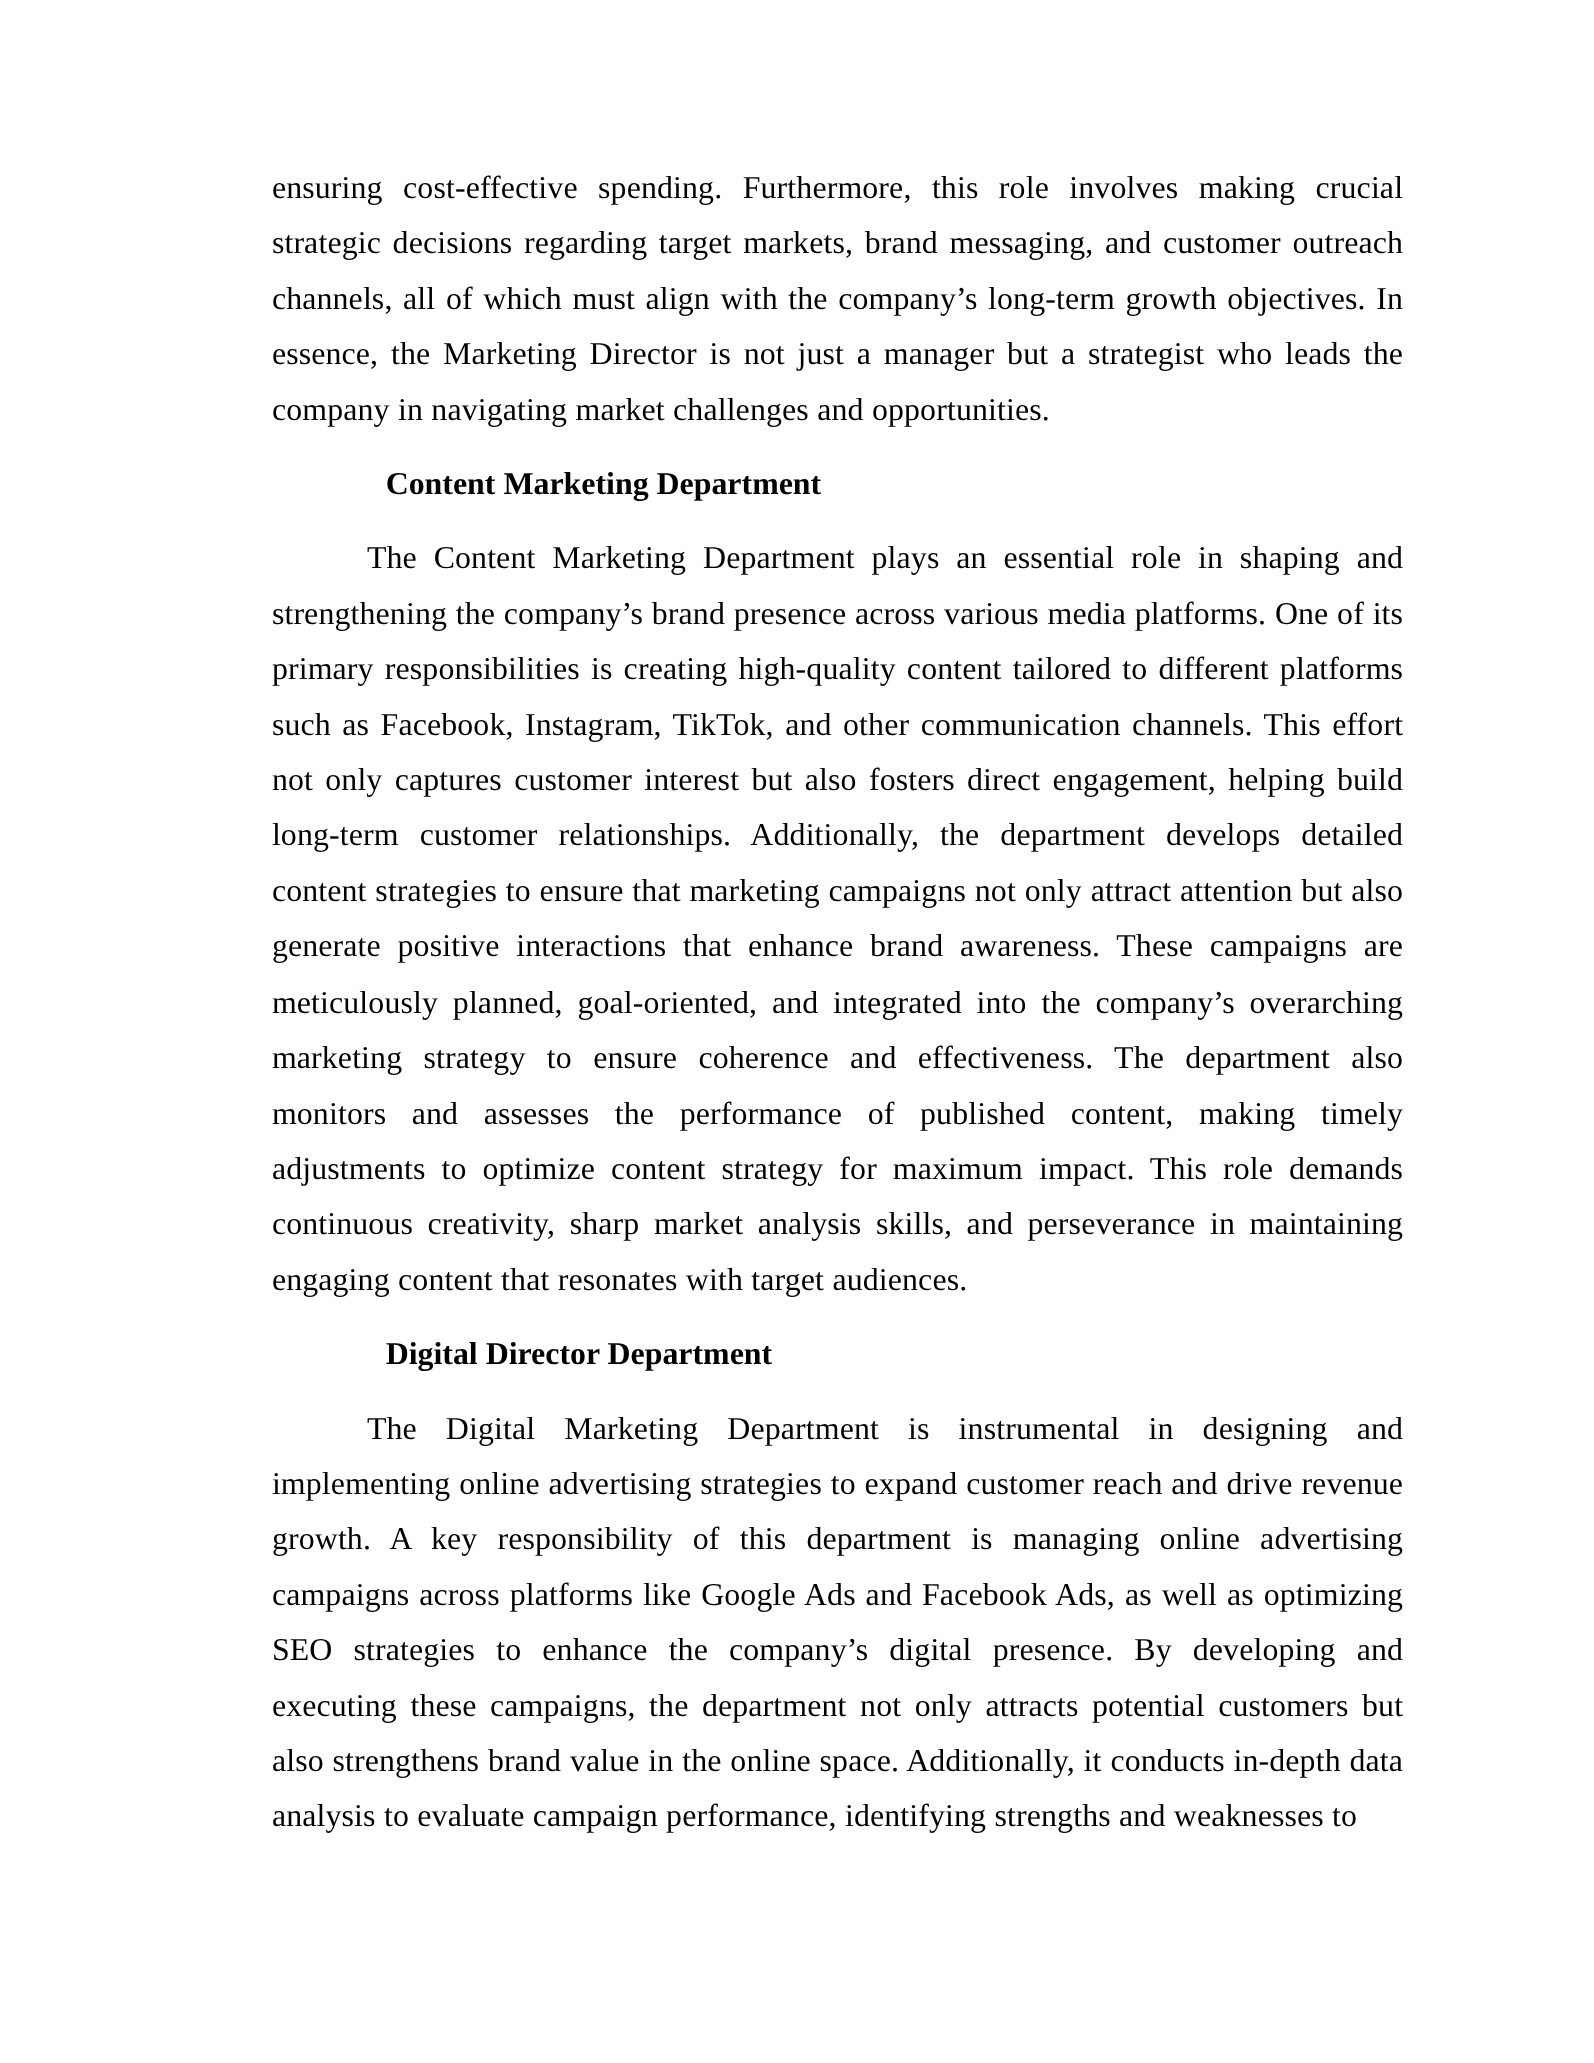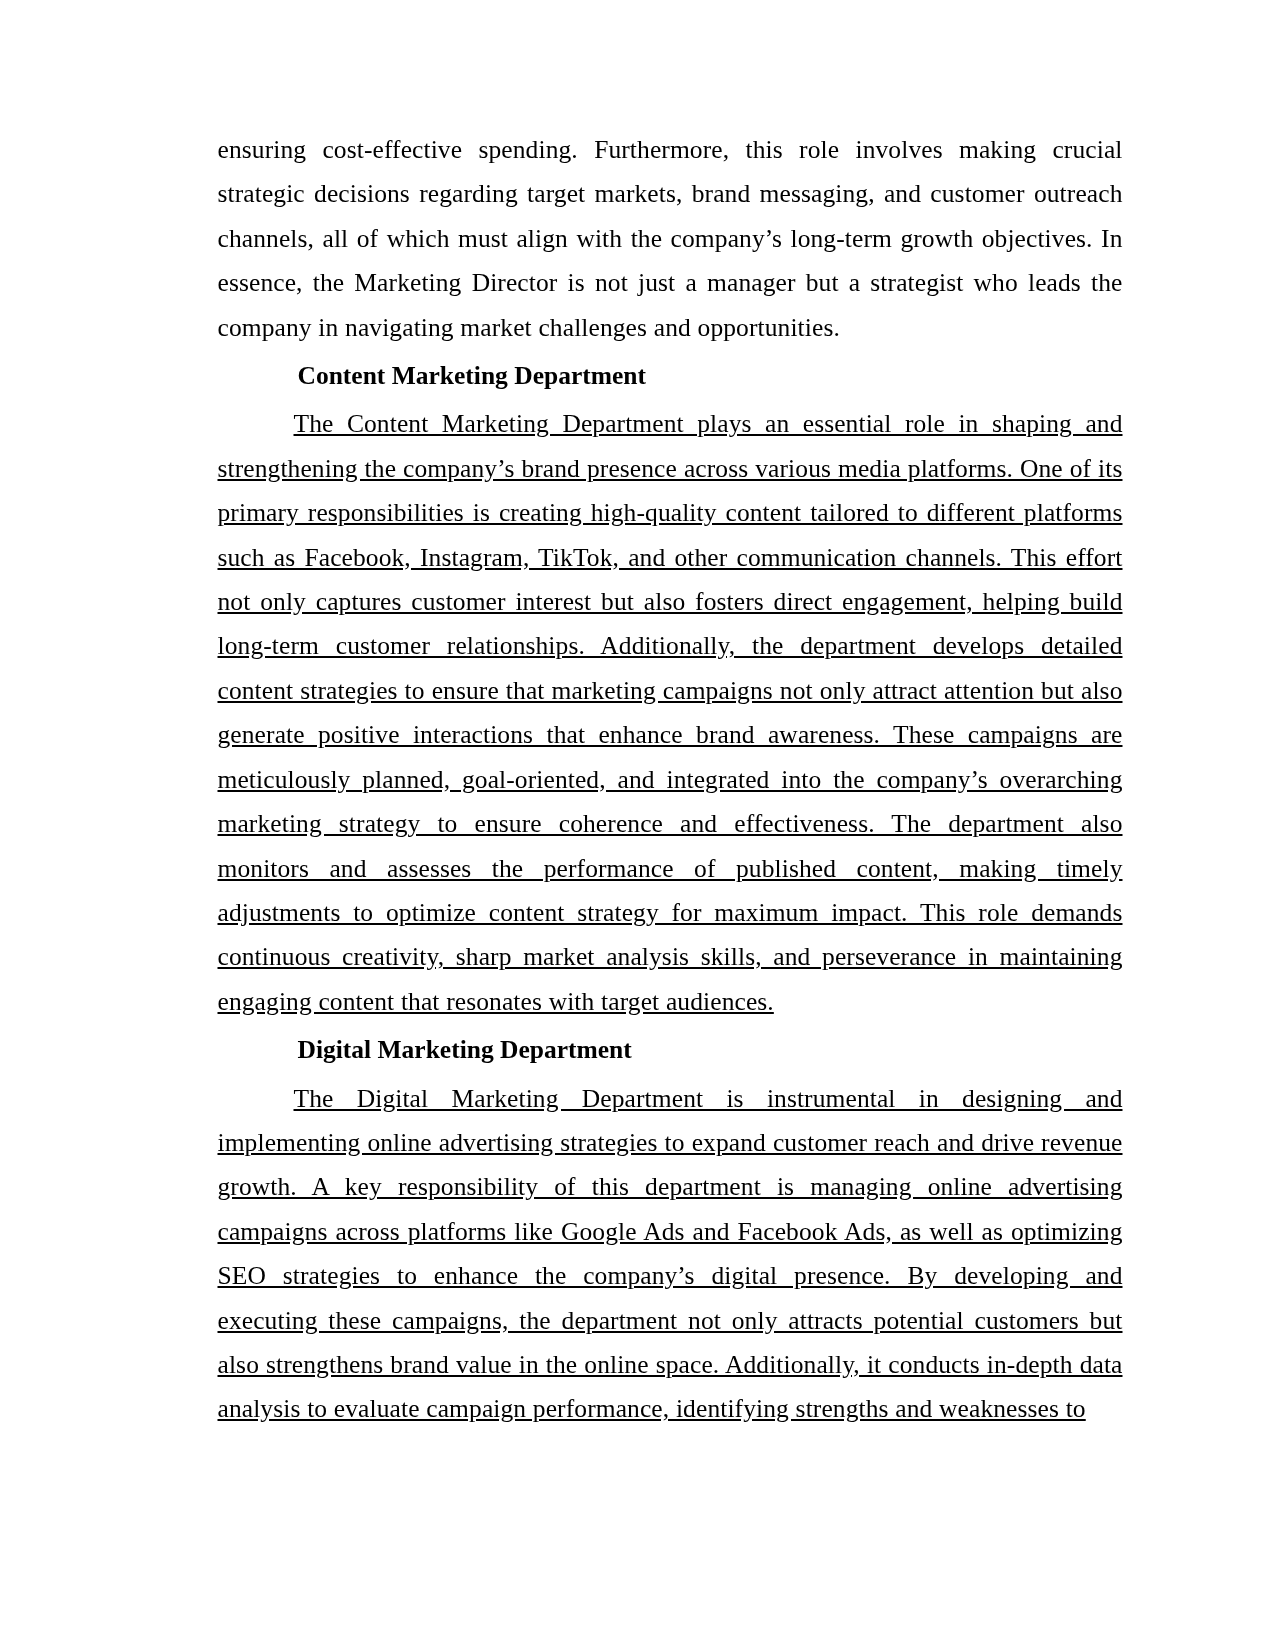"Content Marketing Department" .heading { margin: 4px -> 15px }
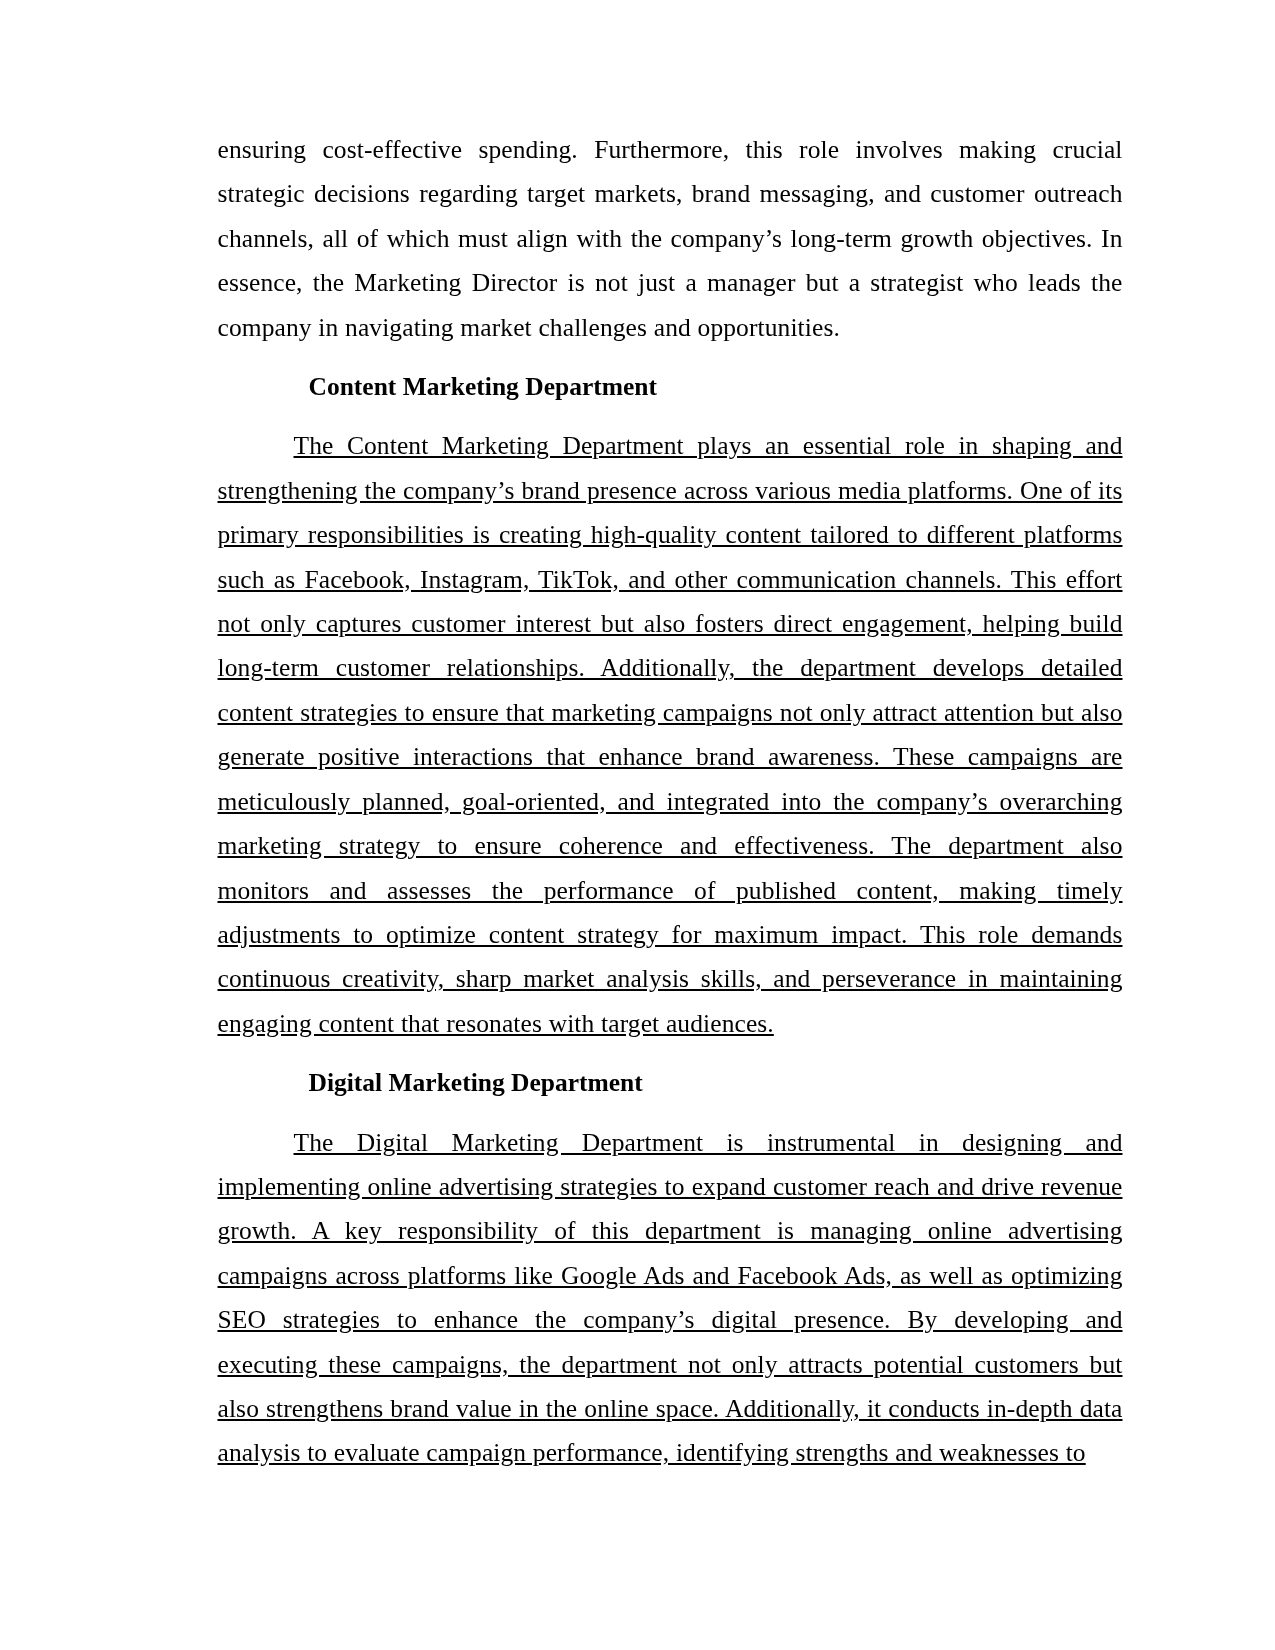"The Content Marketing Department plays" .para-indent { text-decoration: underline -> none }
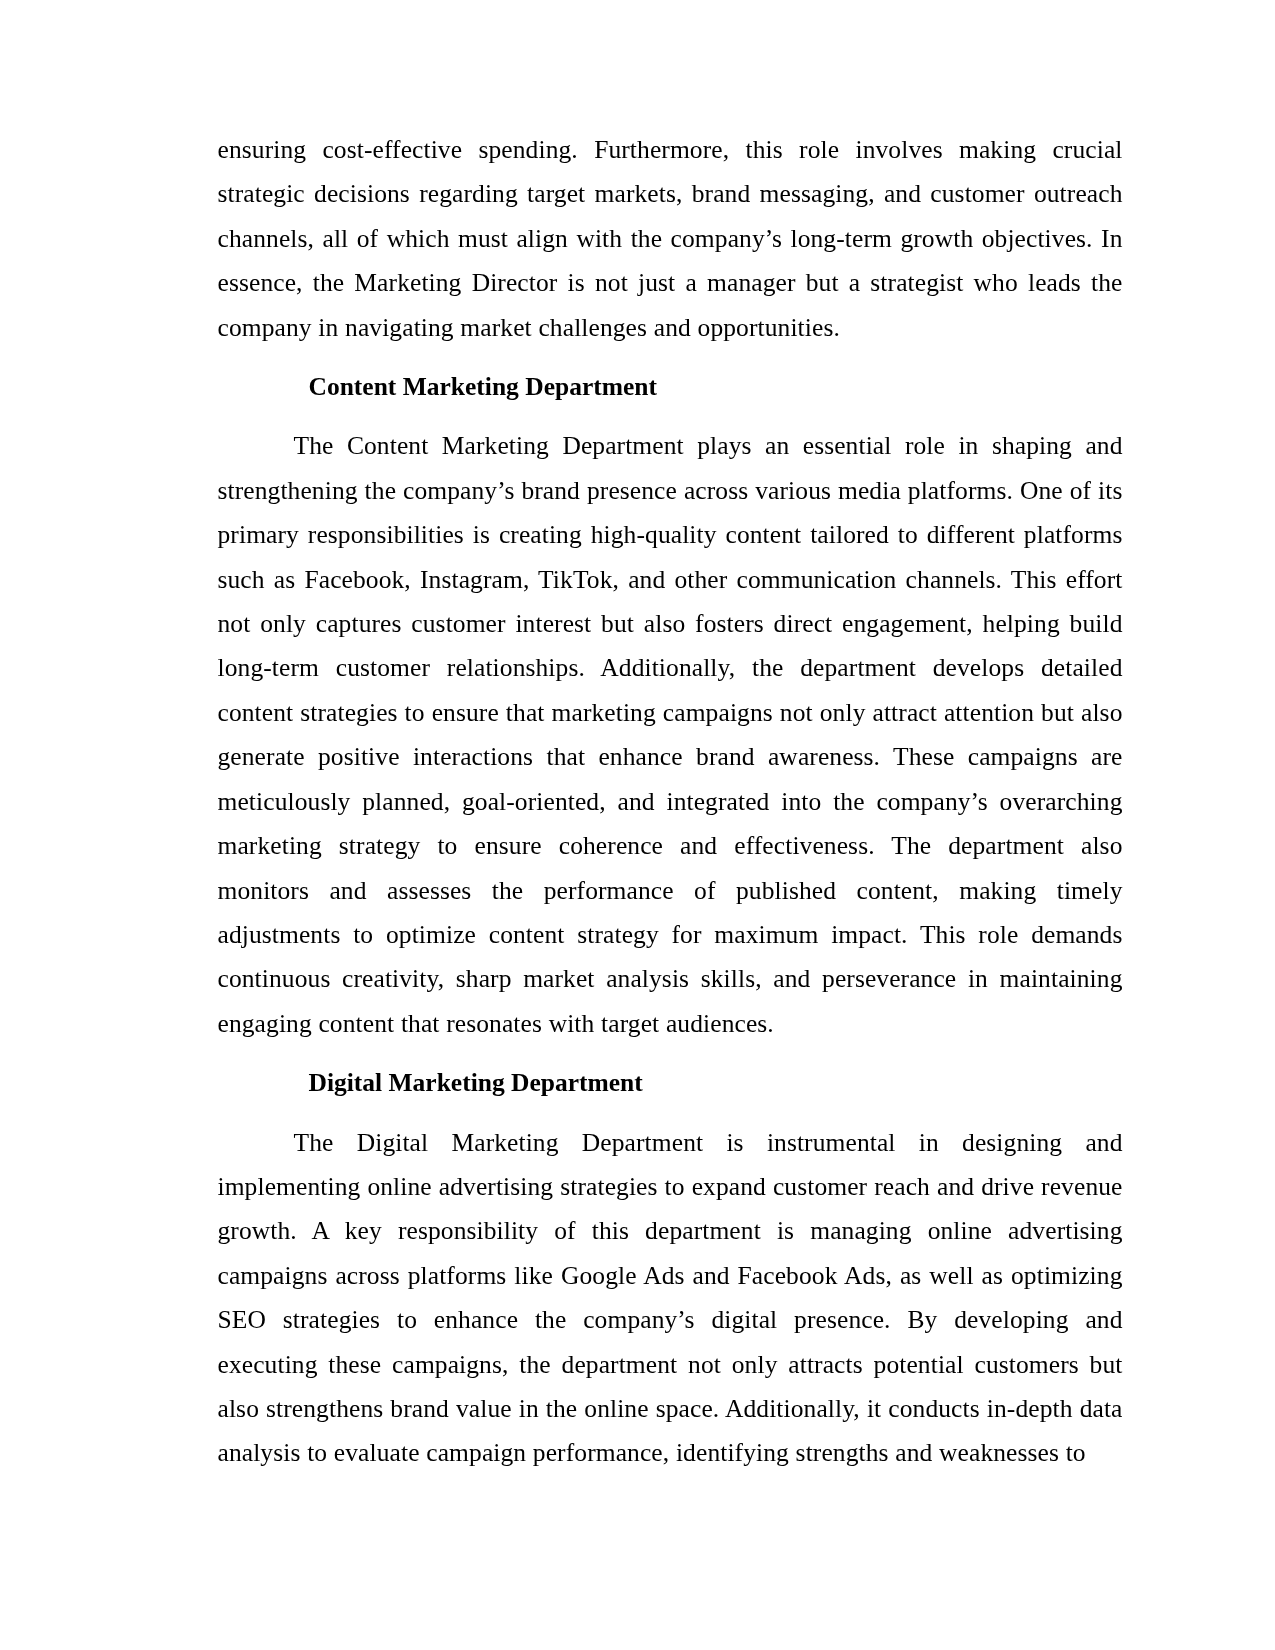"Digital Marketing Department" p.heading { text: Marketing -> Director }
